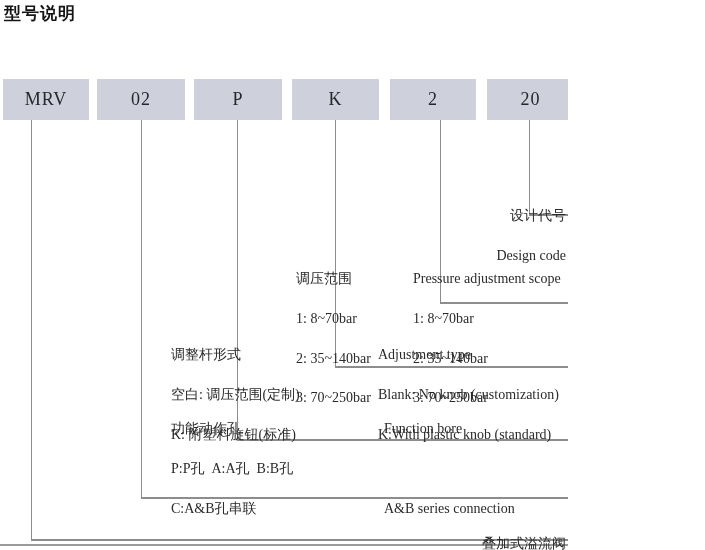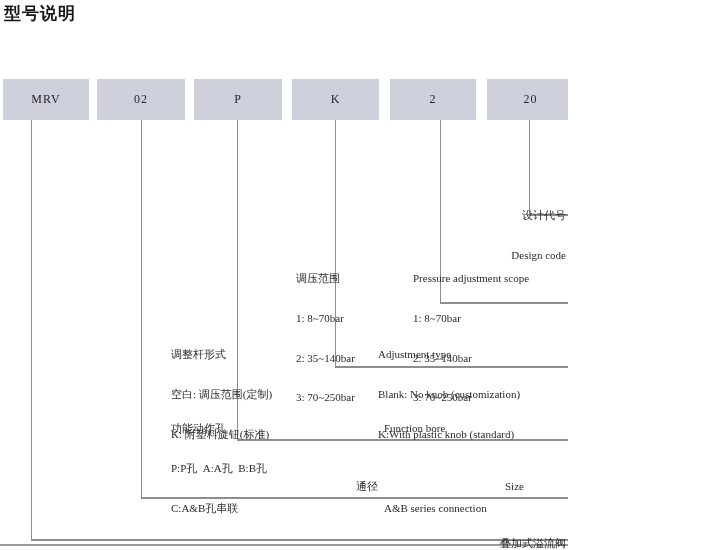"MRV" .mbox { font-size: 12px -> 18px }
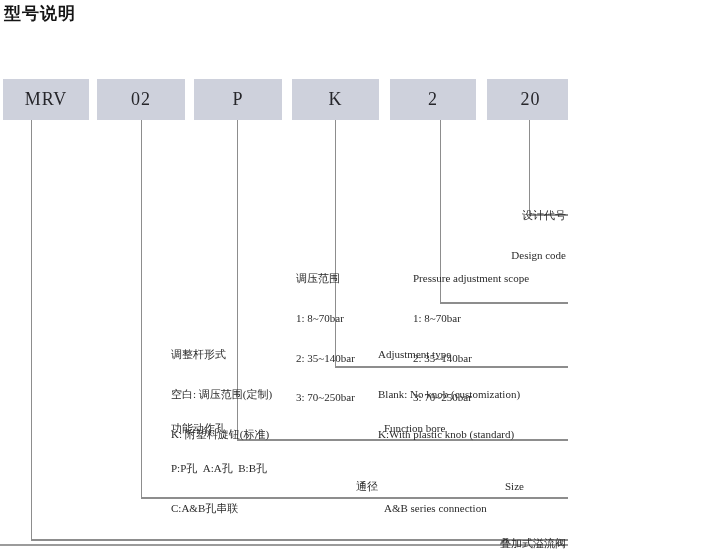"设计代号" .block { font-size: 11px -> 14px }
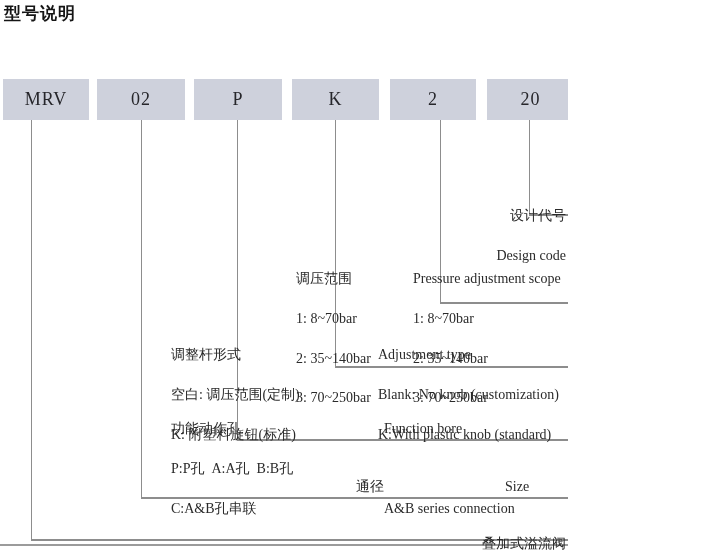"通径" div.row { html: <div> <span>通径</span> <span>Size</span> </div> -> none }
